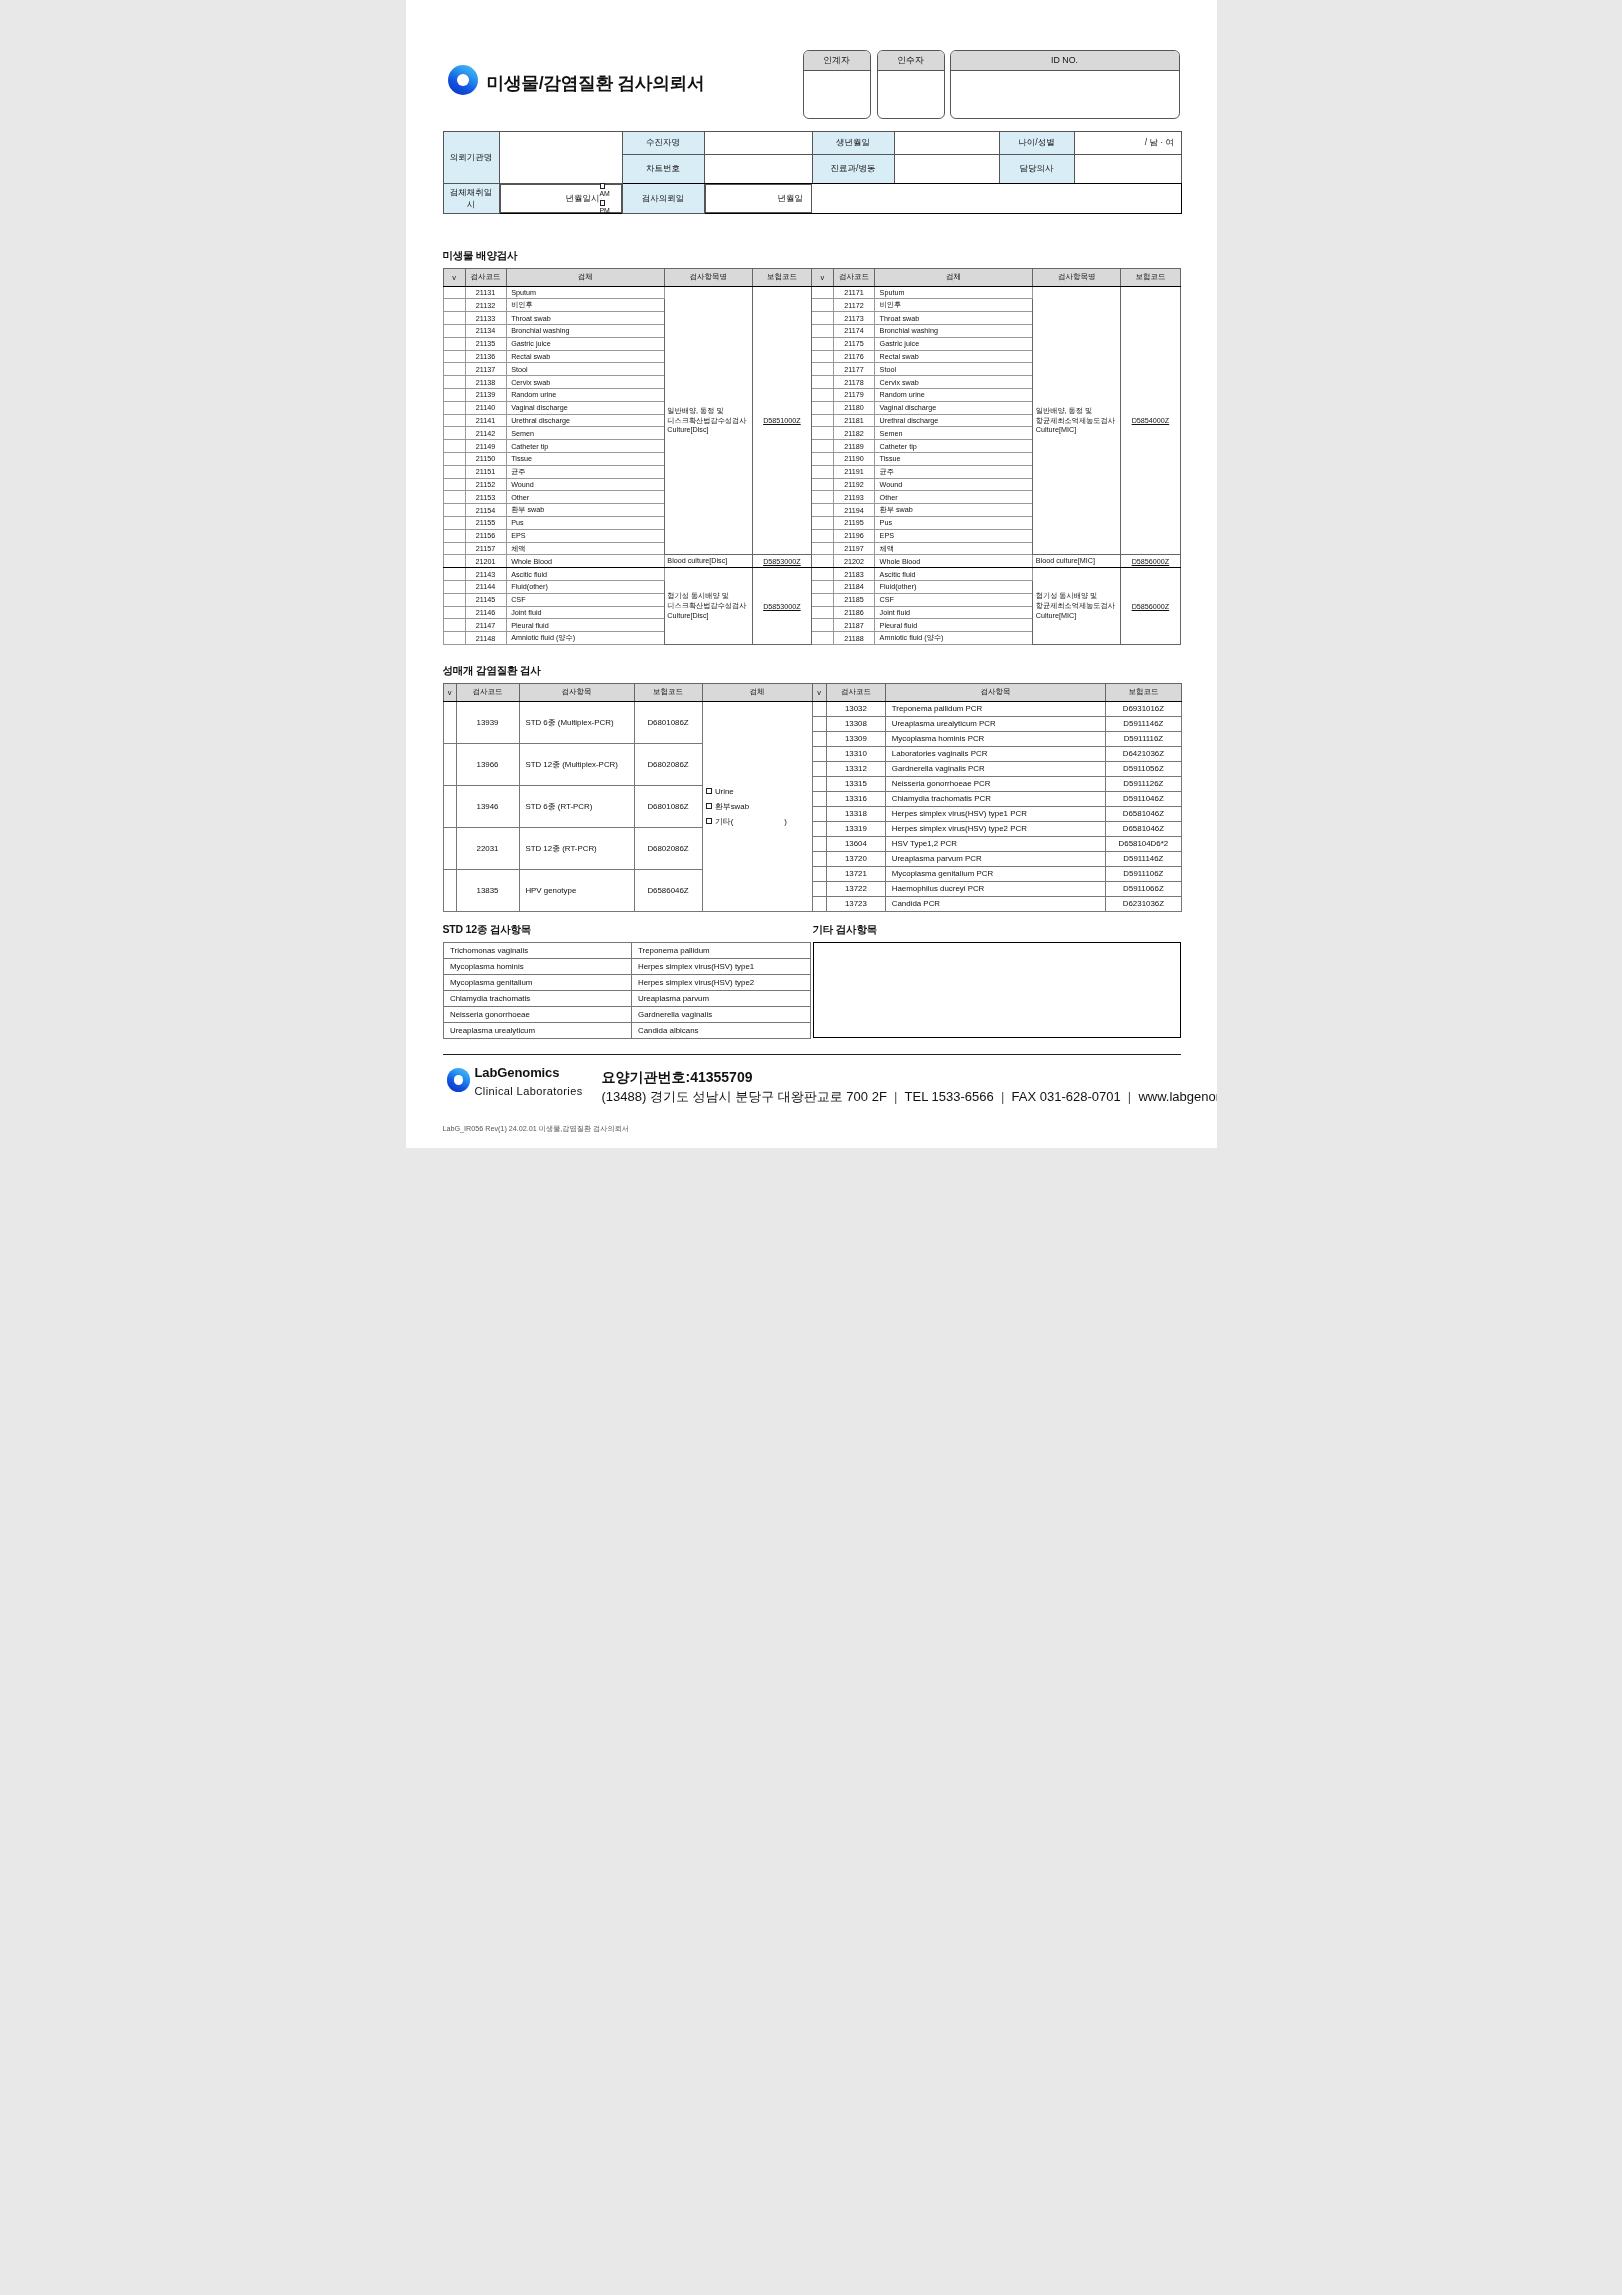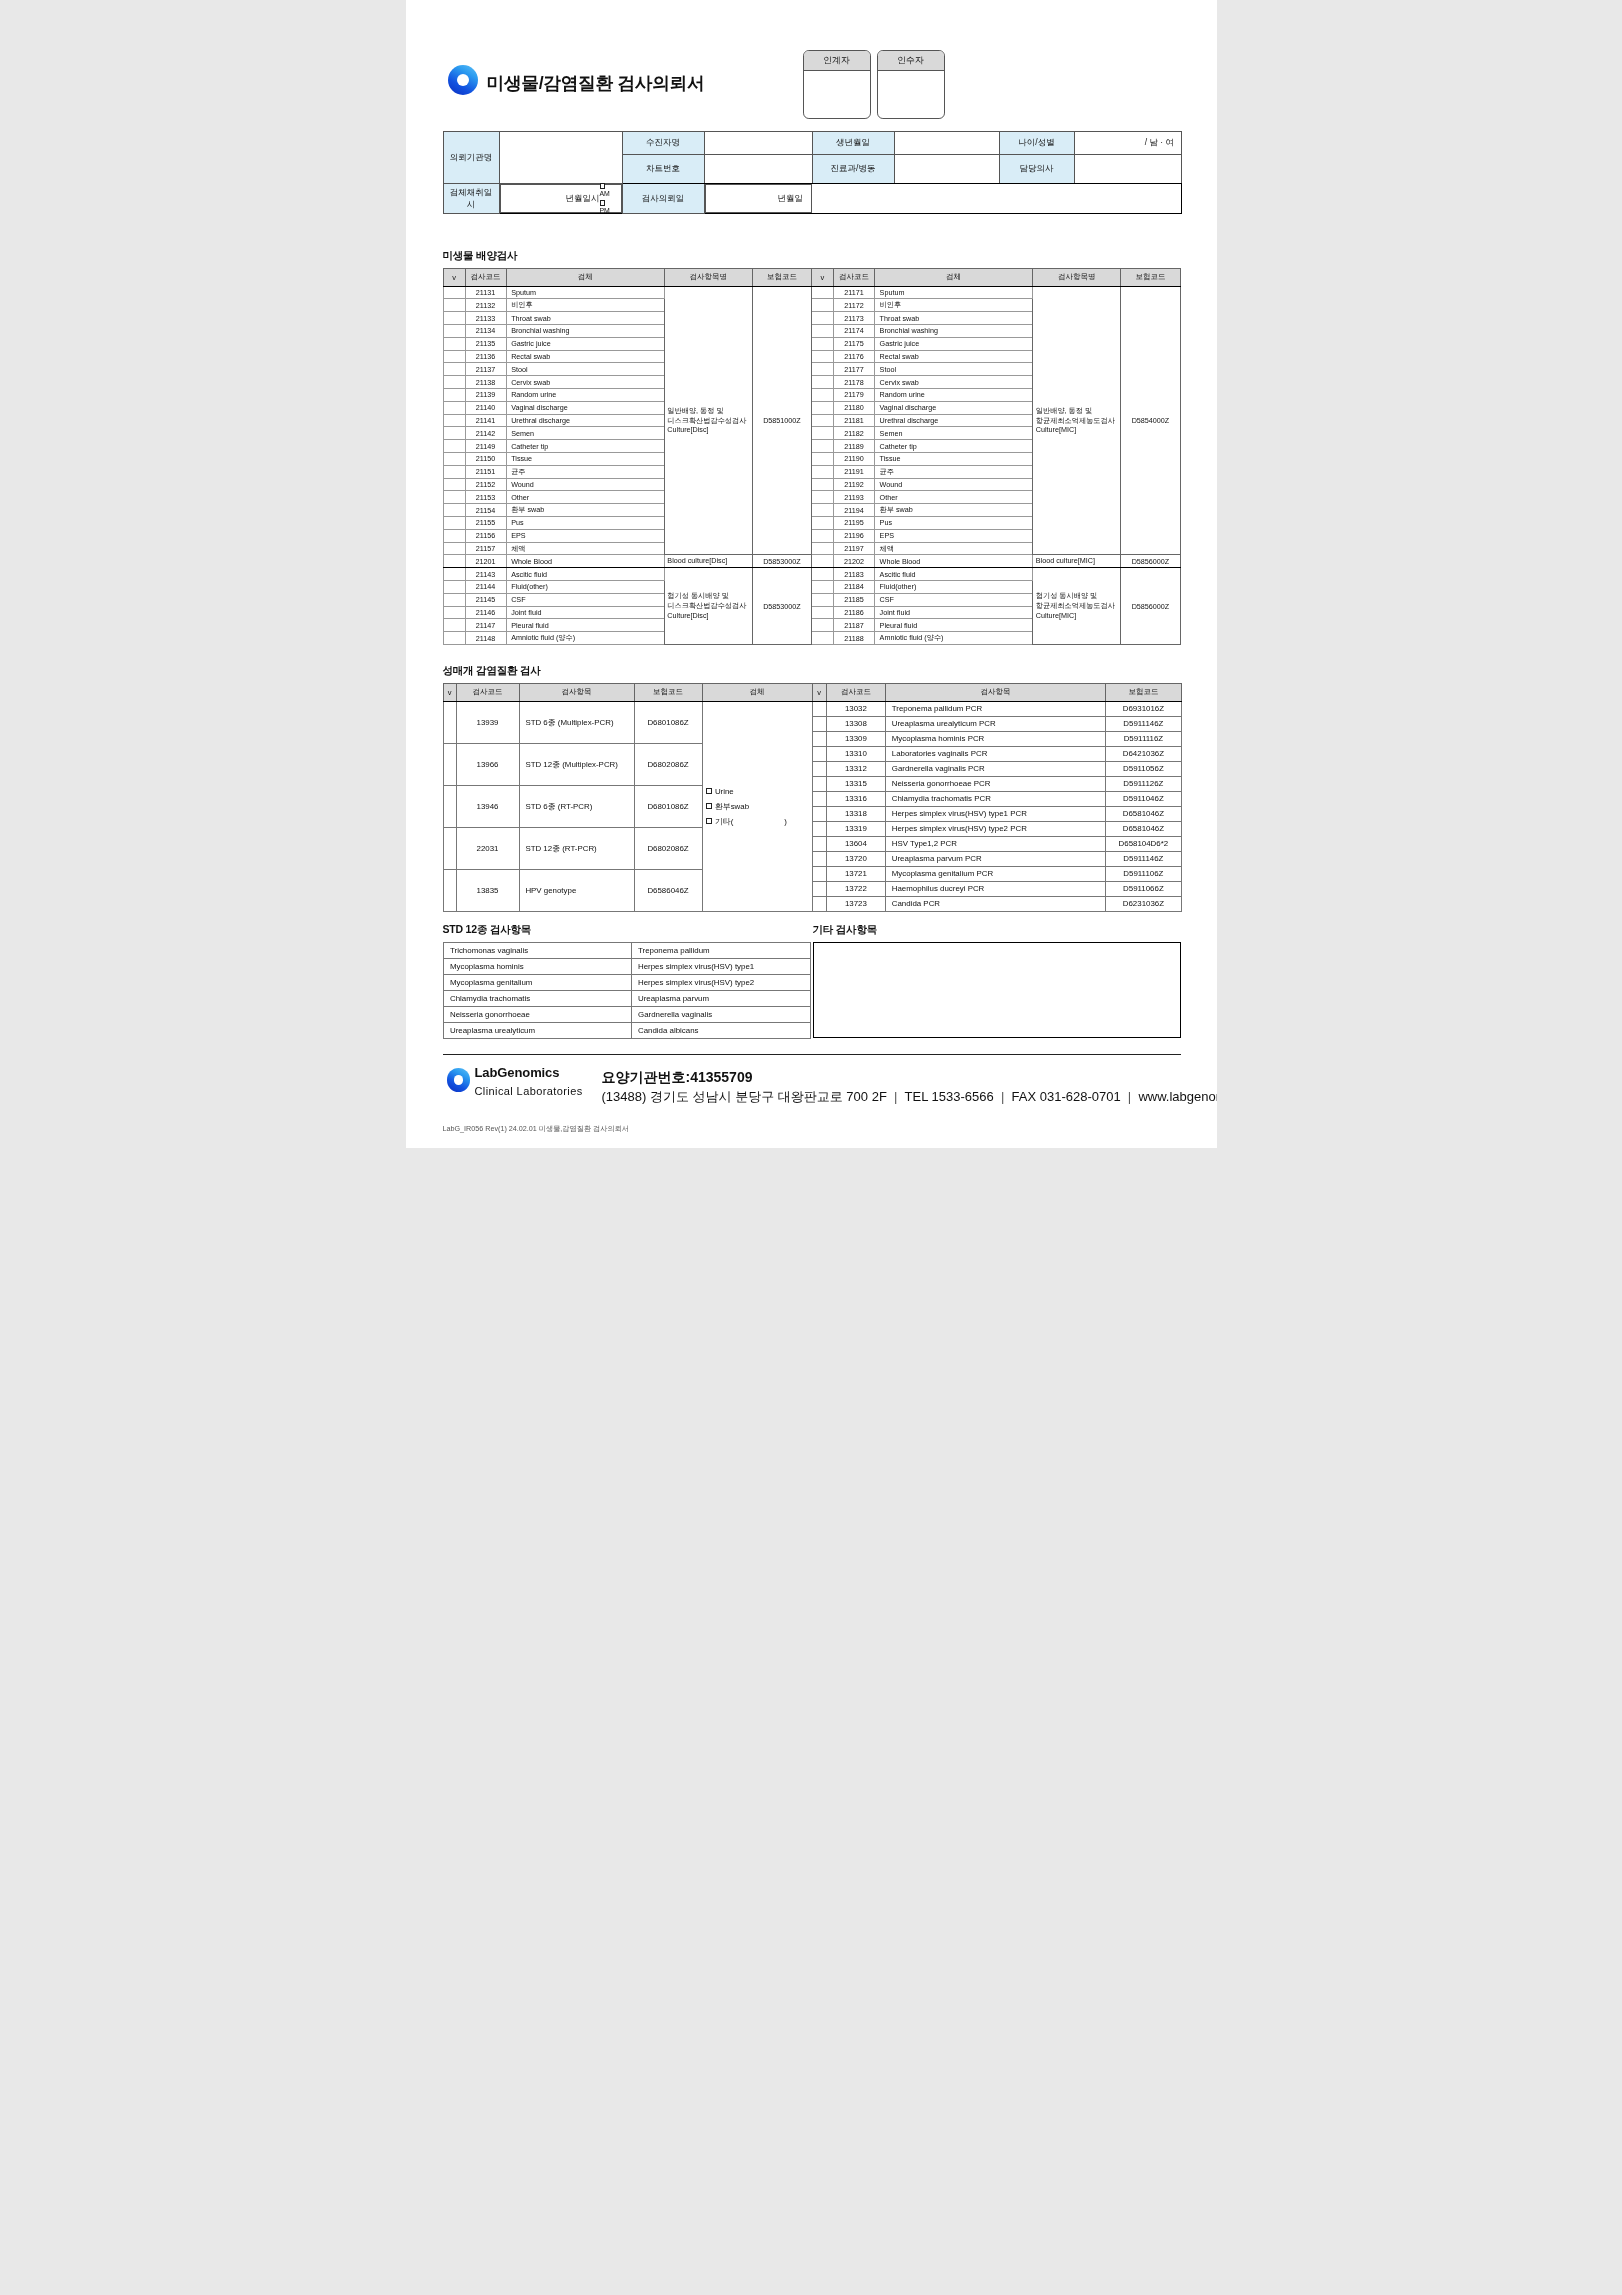"ID NO." div.topbox { html: none -> <div> <div>ID NO.</div> <div></div> </div> }
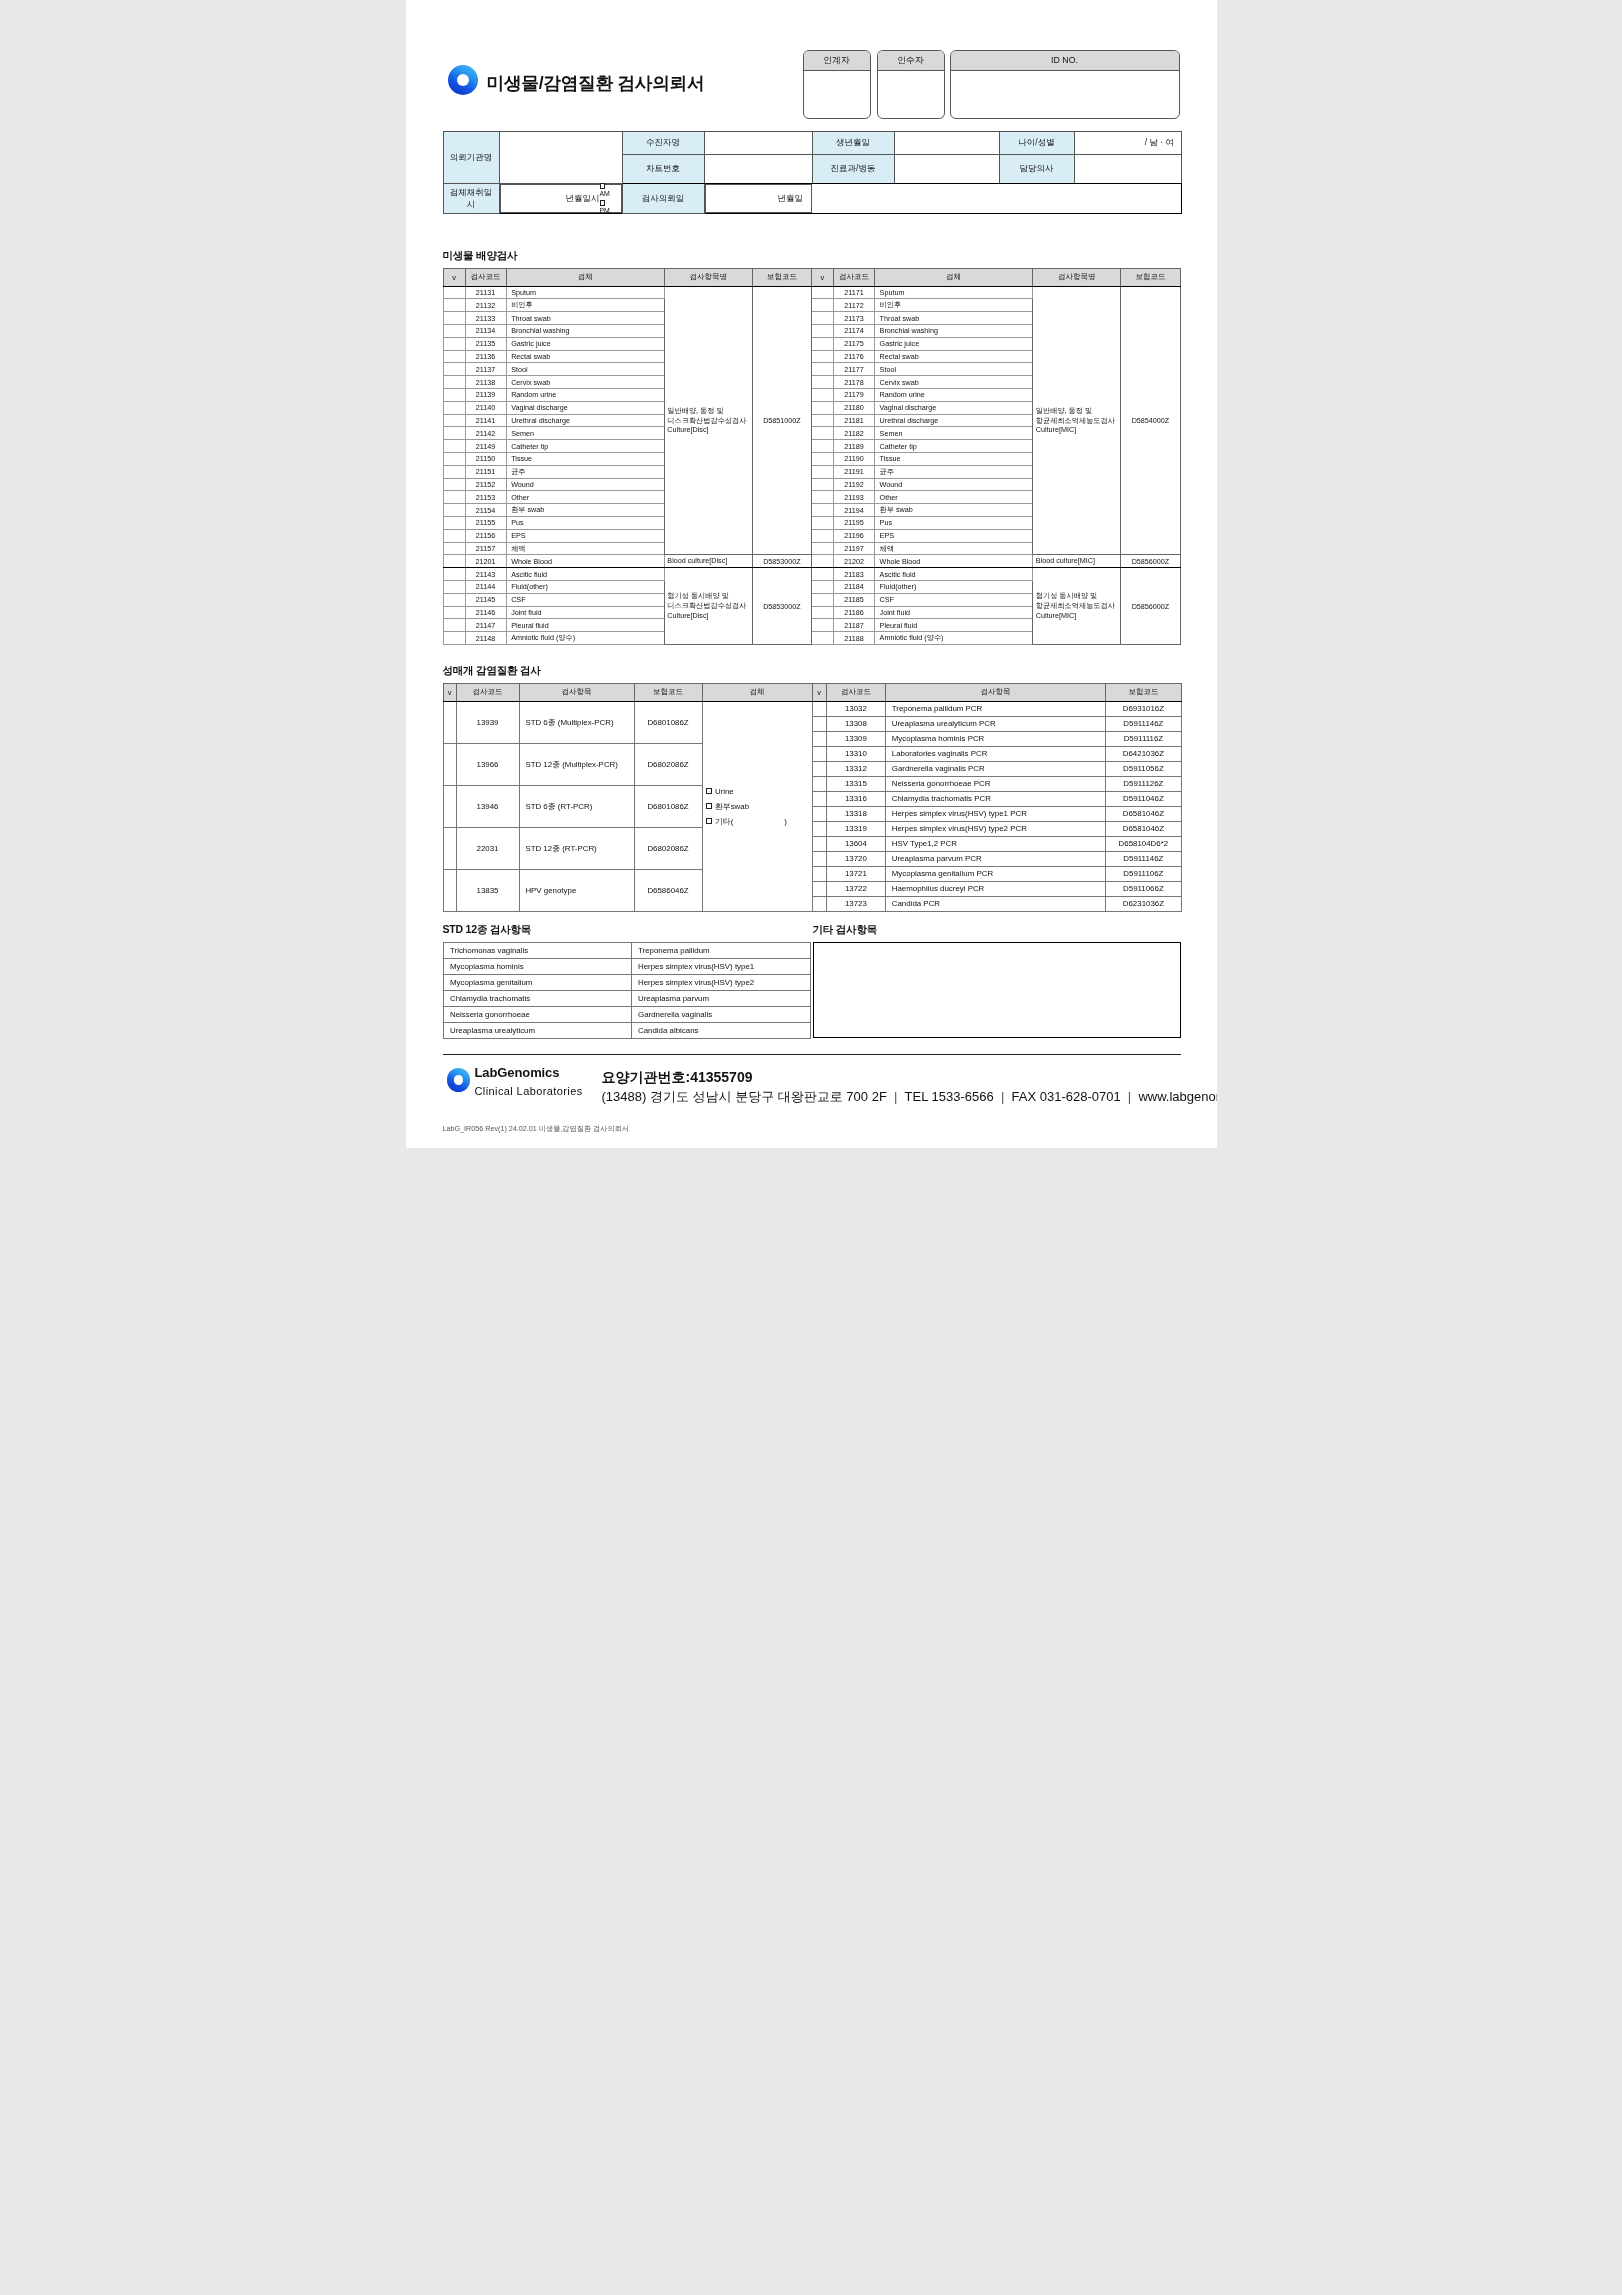"D5851000Z" #micro-table .c-ins { text-decoration: none -> underline }
